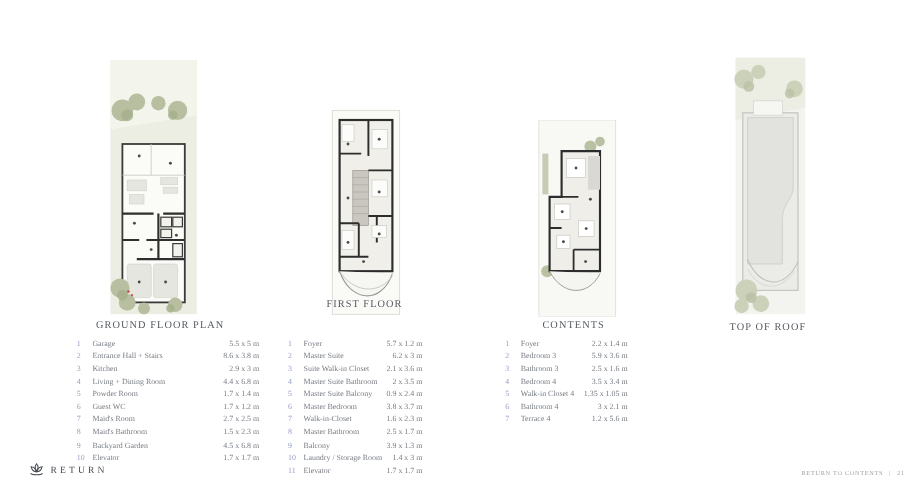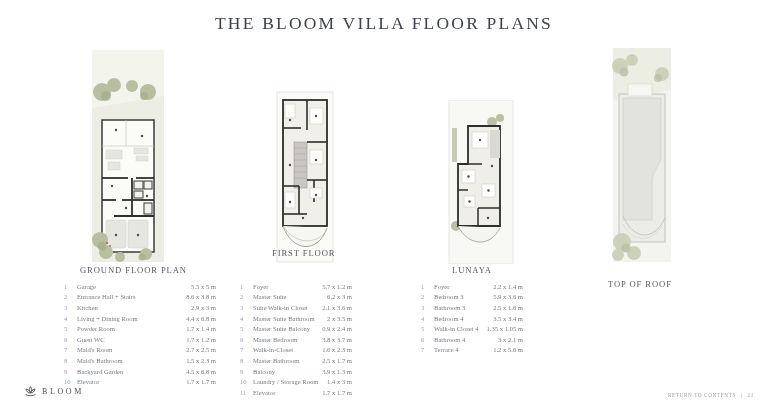"THE BLOOM VILLA FLOOR PLANS" div.page-title { html: <div>THE BLOOM VILLA FLOOR PLANS</div> -> none }
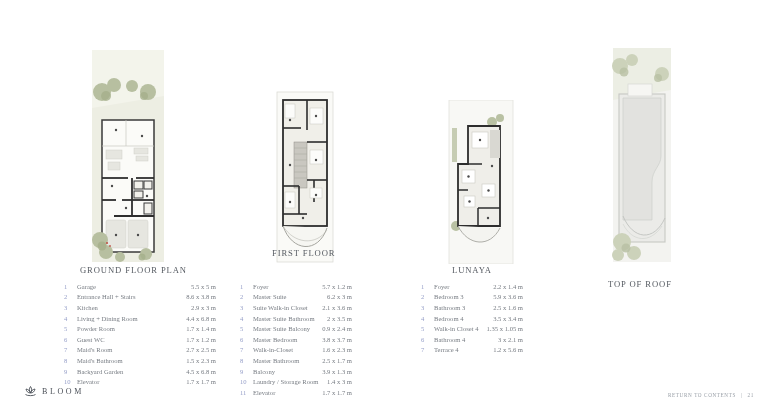"LUNAYA" div.col-heading { text: LUNAYA -> CONTENTS }
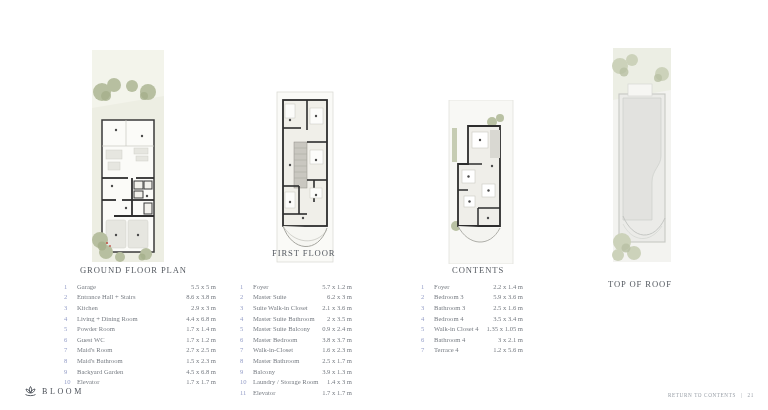"TOP OF ROOF" div.col-heading { top: 279px -> 267px }
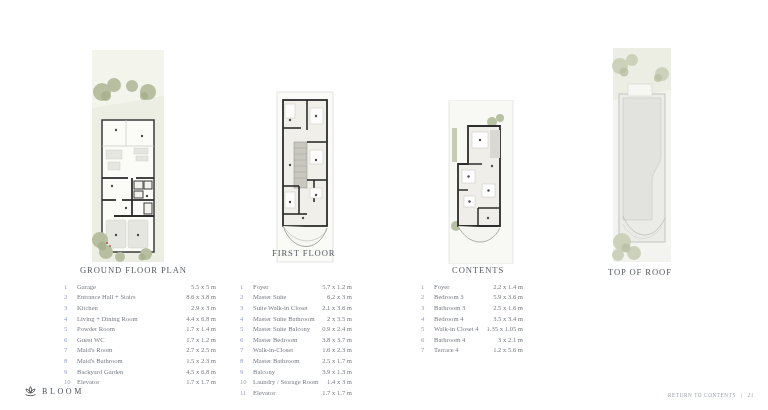"BLOOM" span.brand { text: BLOOM -> RETURN }
